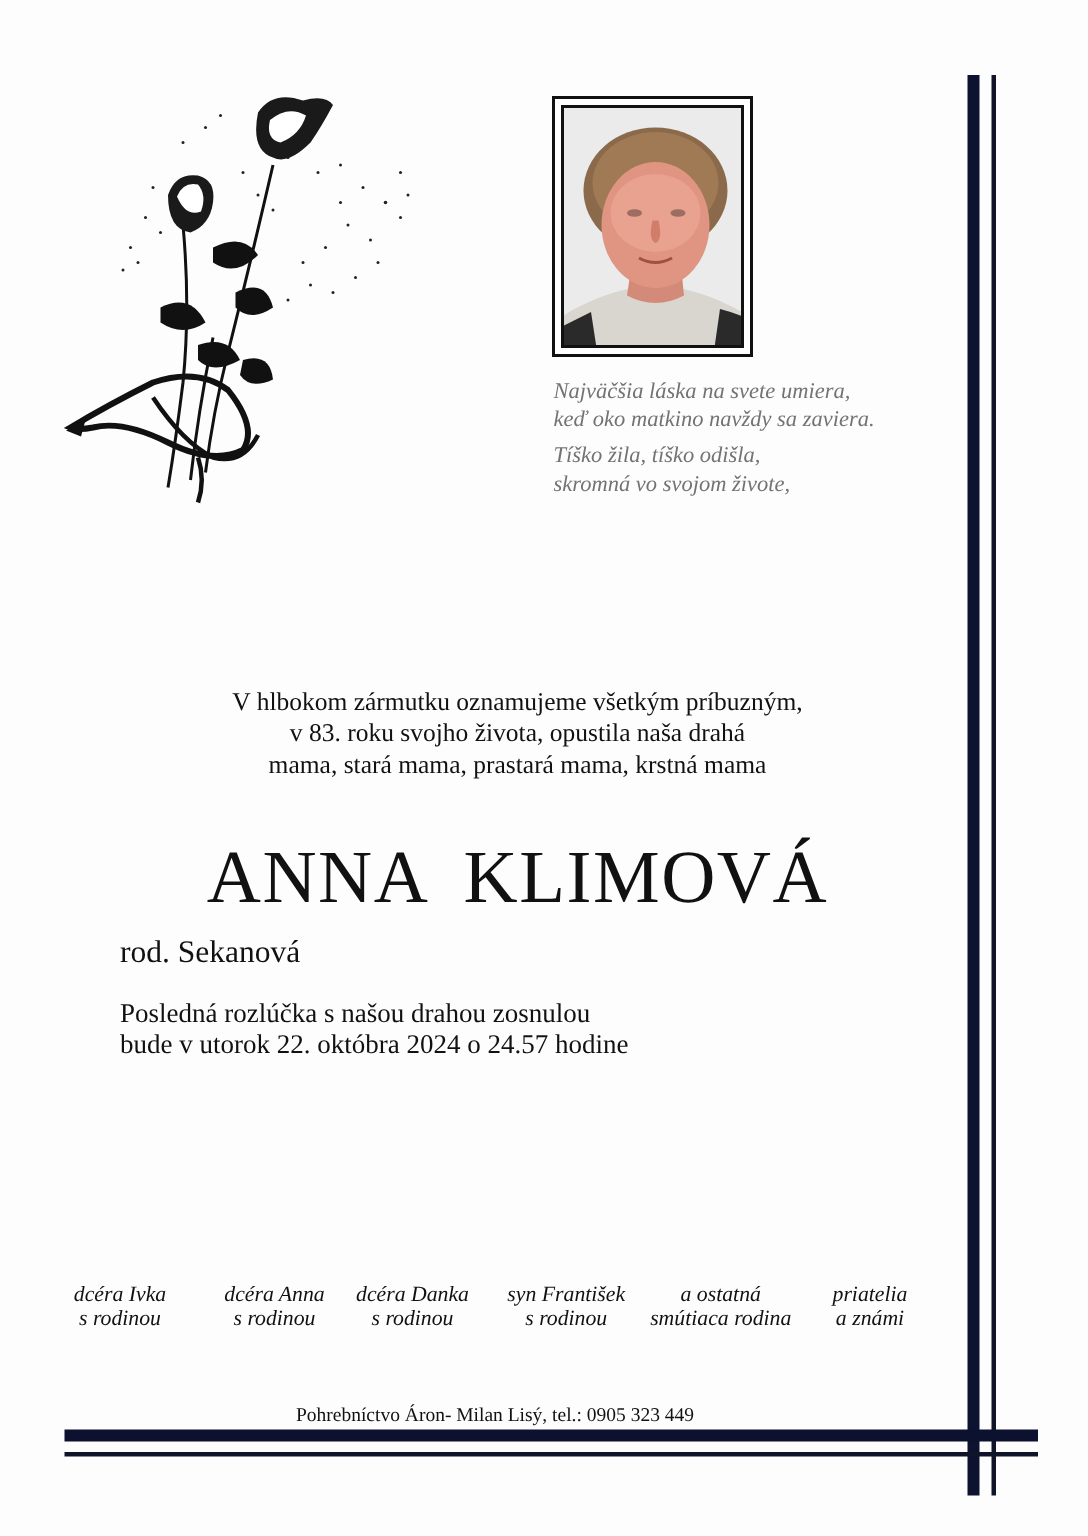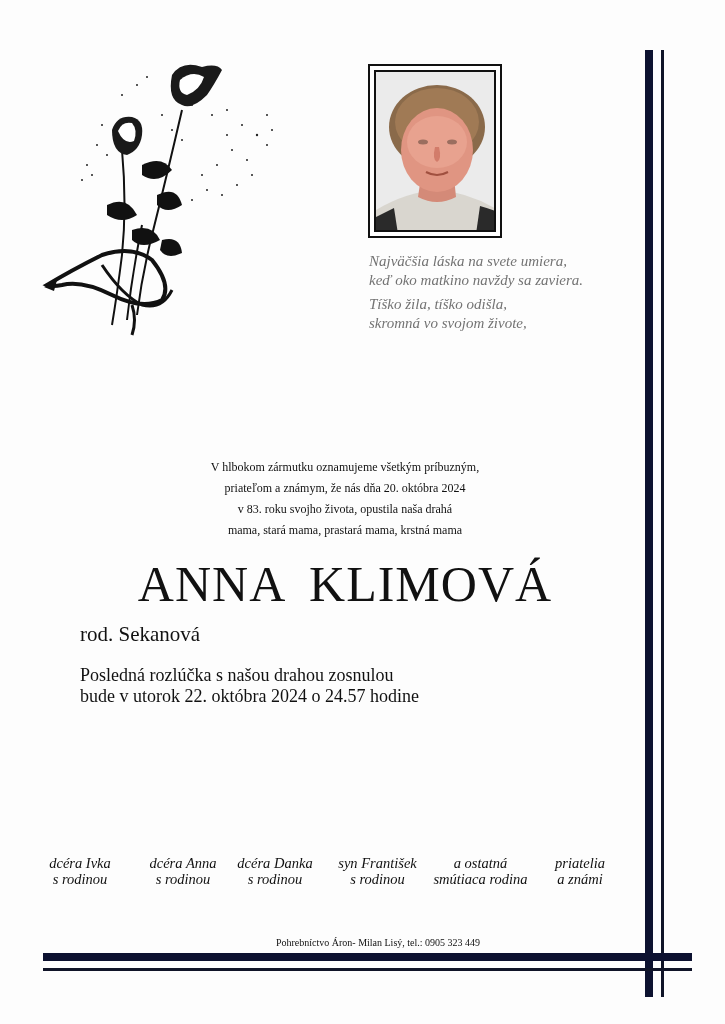"V hlbokom zármutku oznamujeme všetkým" .announce { font-size: 12px -> 17px }
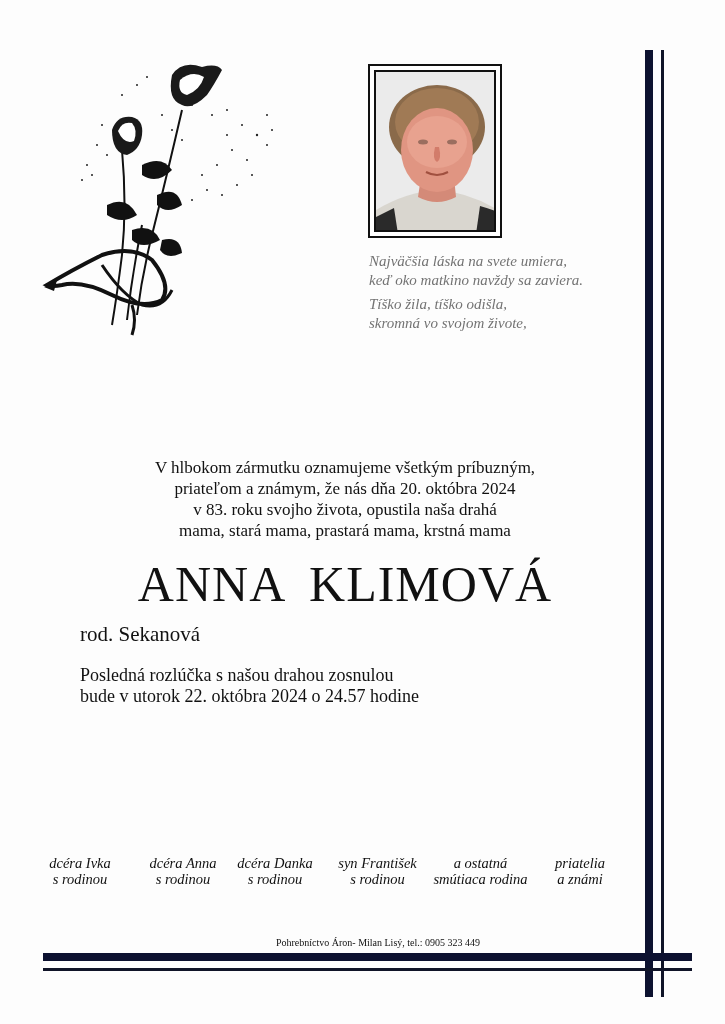"priateľom a známym, že nás" span.line { html: <span>priateľom a známym, že nás dňa 20. októbra 2024</span> -> none }
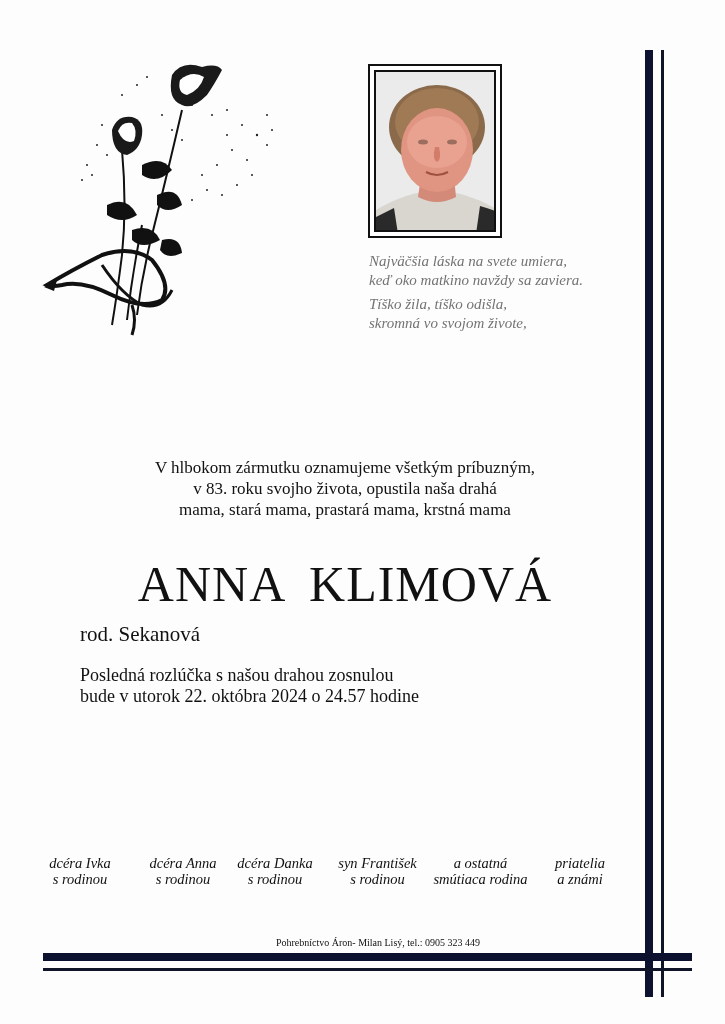"Pohrebníctvo Áron- Milan Lisý, tel.:" .footer { font-size: 10px -> 13px; margin-left: 48px -> none }
